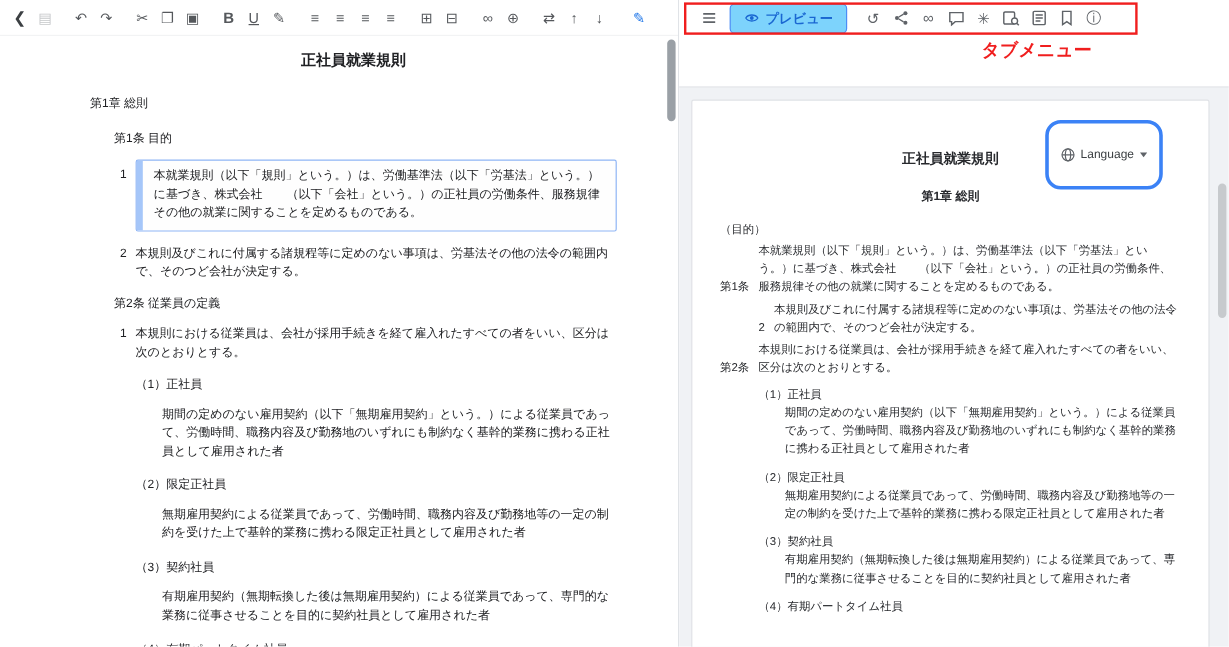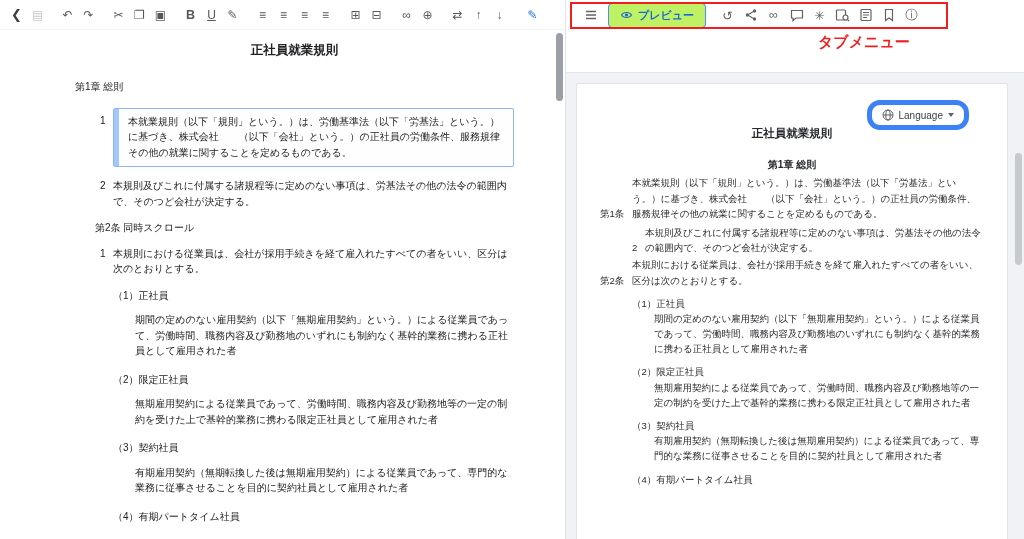"プレビュー" .preview-pill { background: #bef264 -> #7dd3fc }
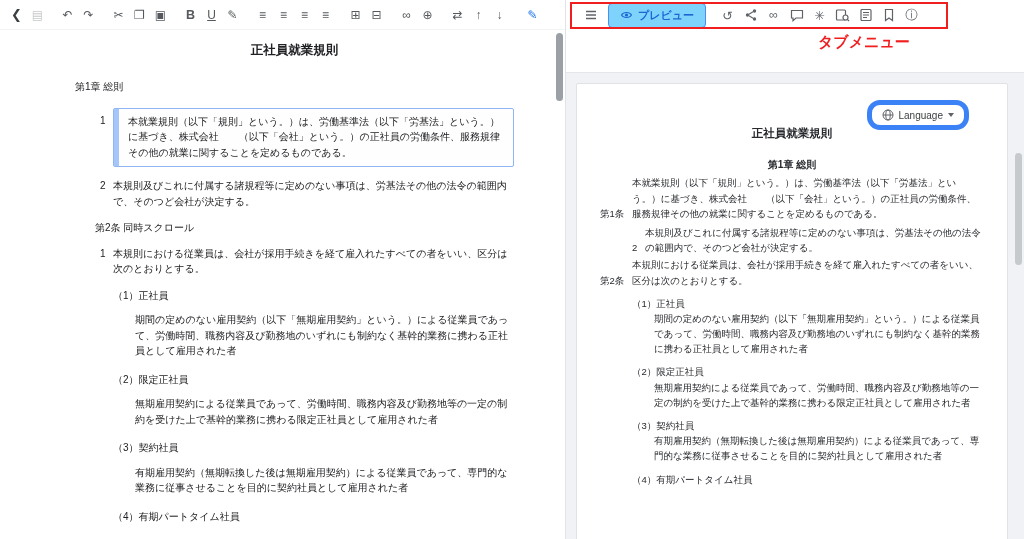"第1条 目的" div.article-h { html: none -> <div>第1条 目的</div> }
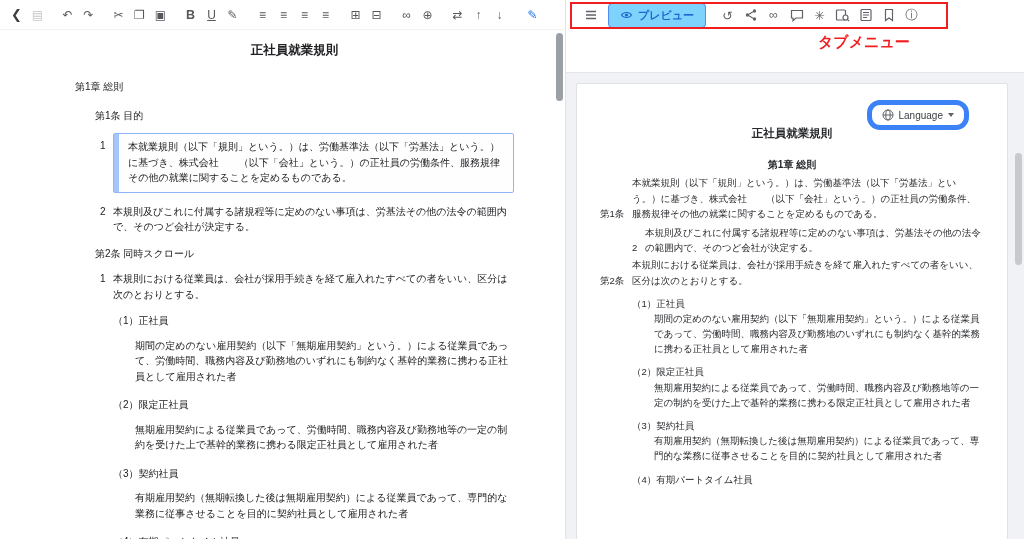"Language" .lang-btn { border: 5px solid #3b82f6 -> 3px solid #3b82f6; padding: 4px 10px -> 20px 10px }
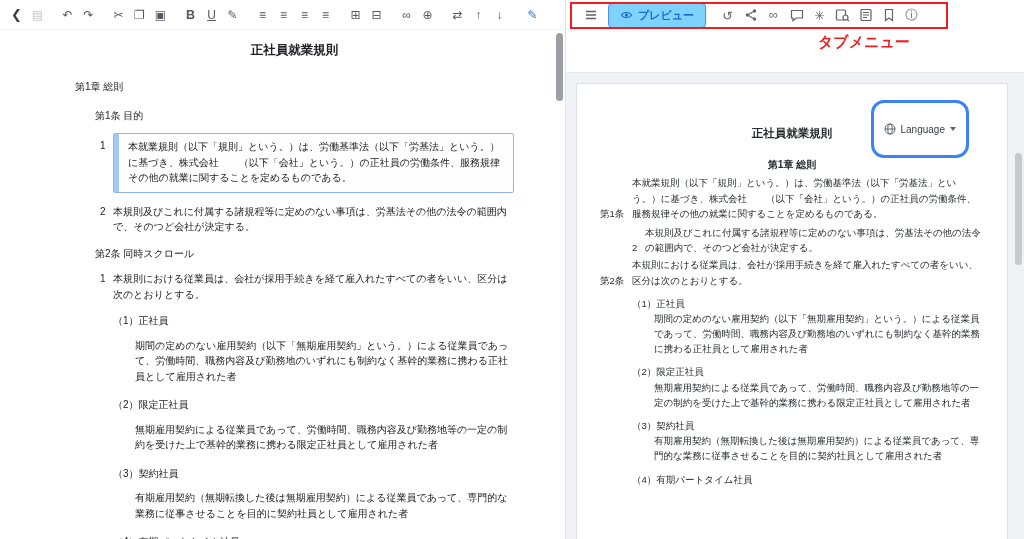"（目的）" div.p-heading { html: none -> <div>（目的）</div> }
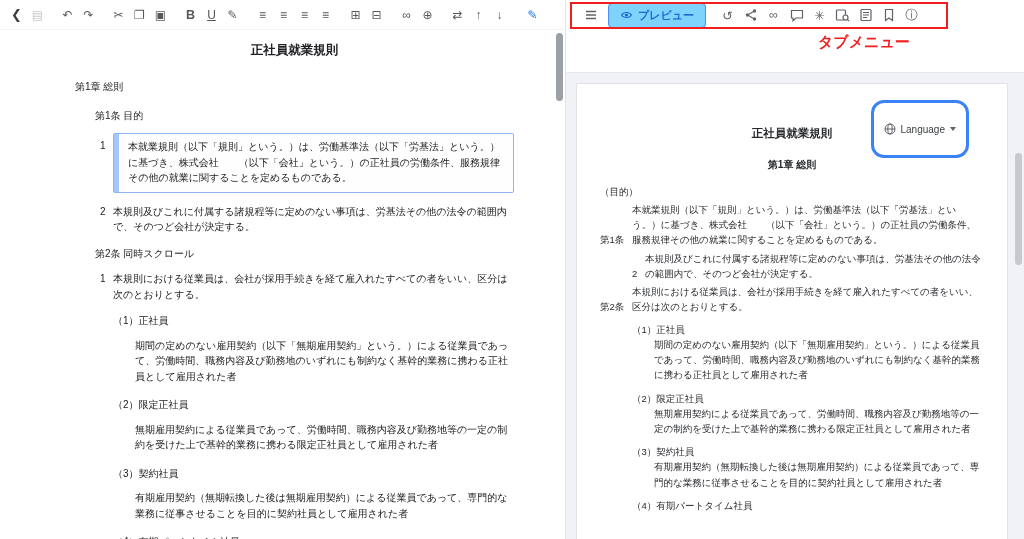"第2条 同時スクロール" div.article-h { text: 同時スクロール -> 従業員の定義 }
